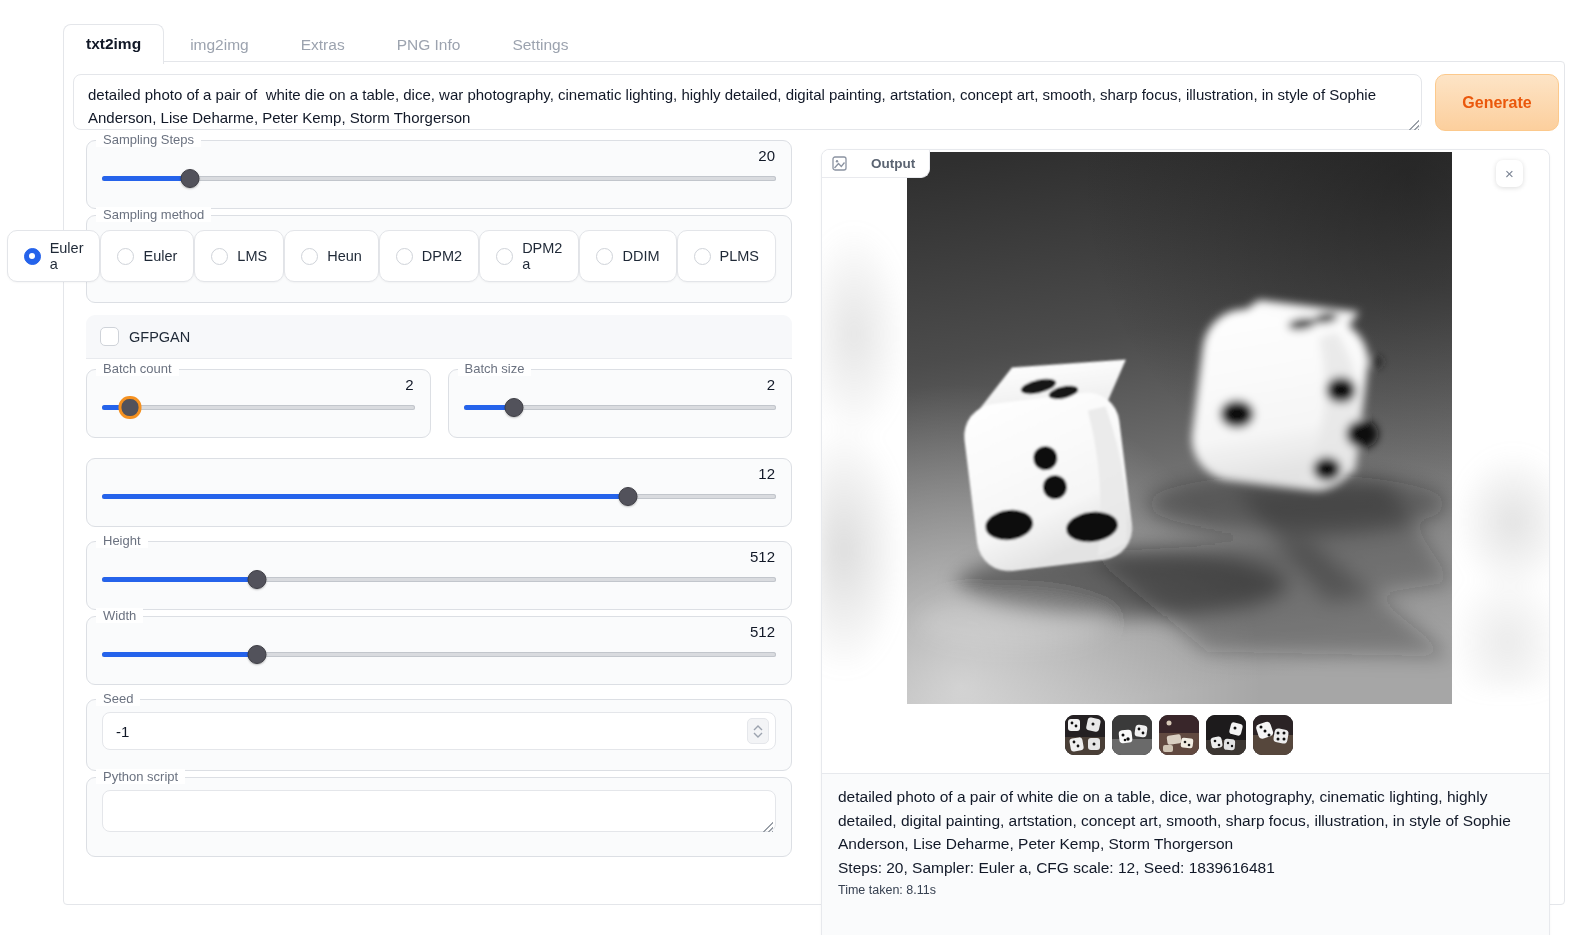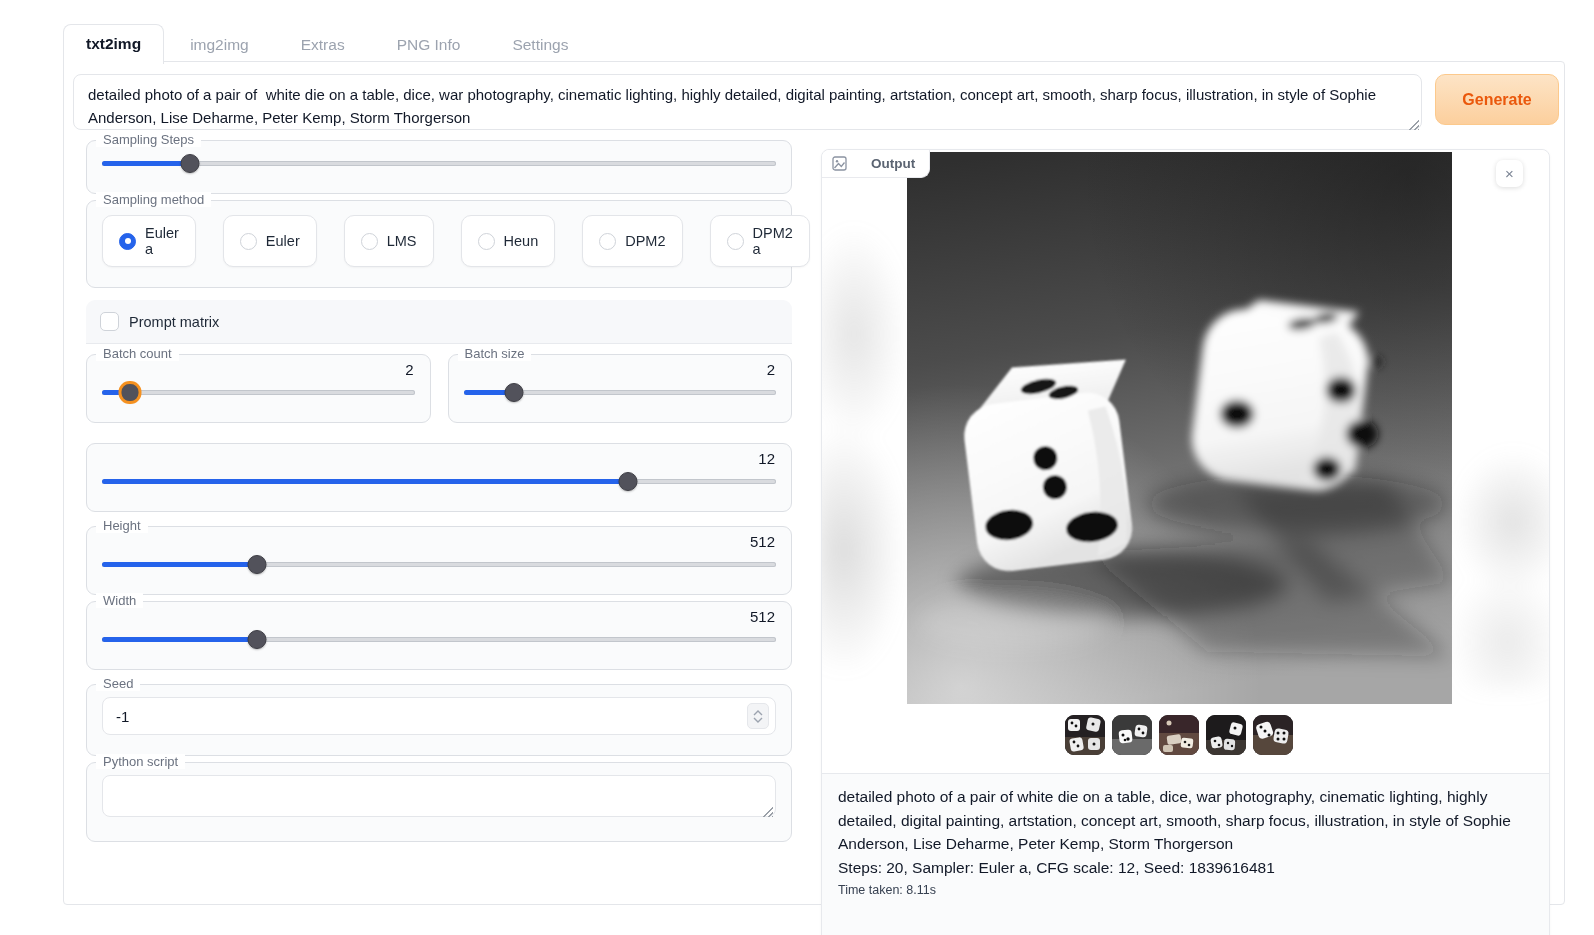"Generate" .generate-btn { height: 51px -> 57px }
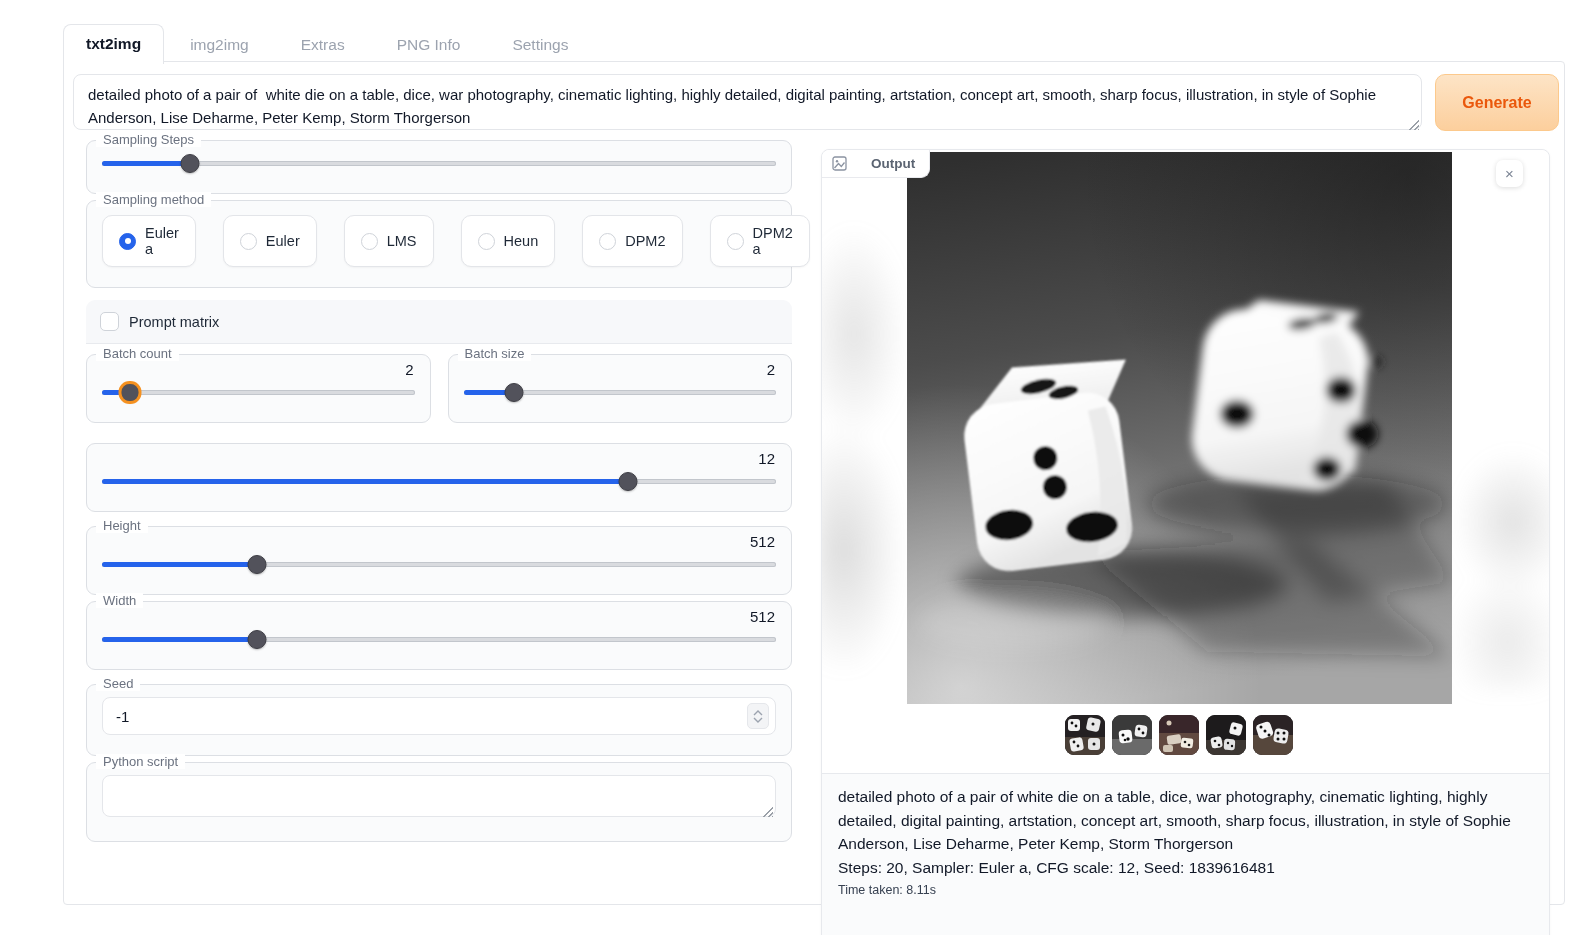"20" div.slider-value { html: none -> <div>20</div> }
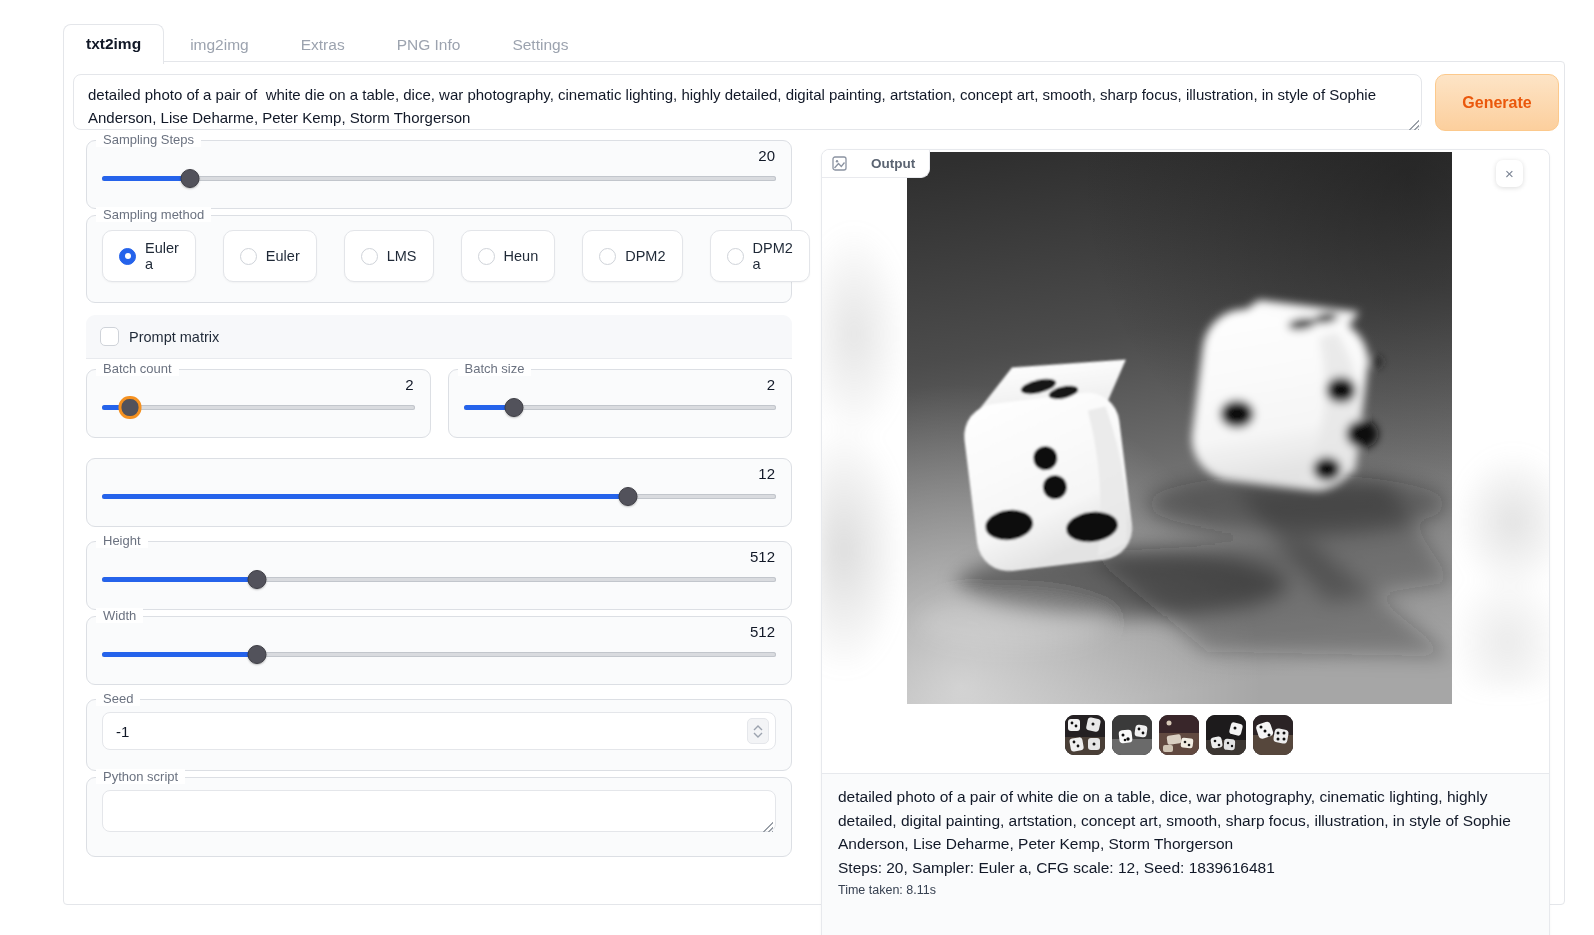"Euler a" .radio-row { gap: 27px -> 0; justify-content: none -> flex-end }
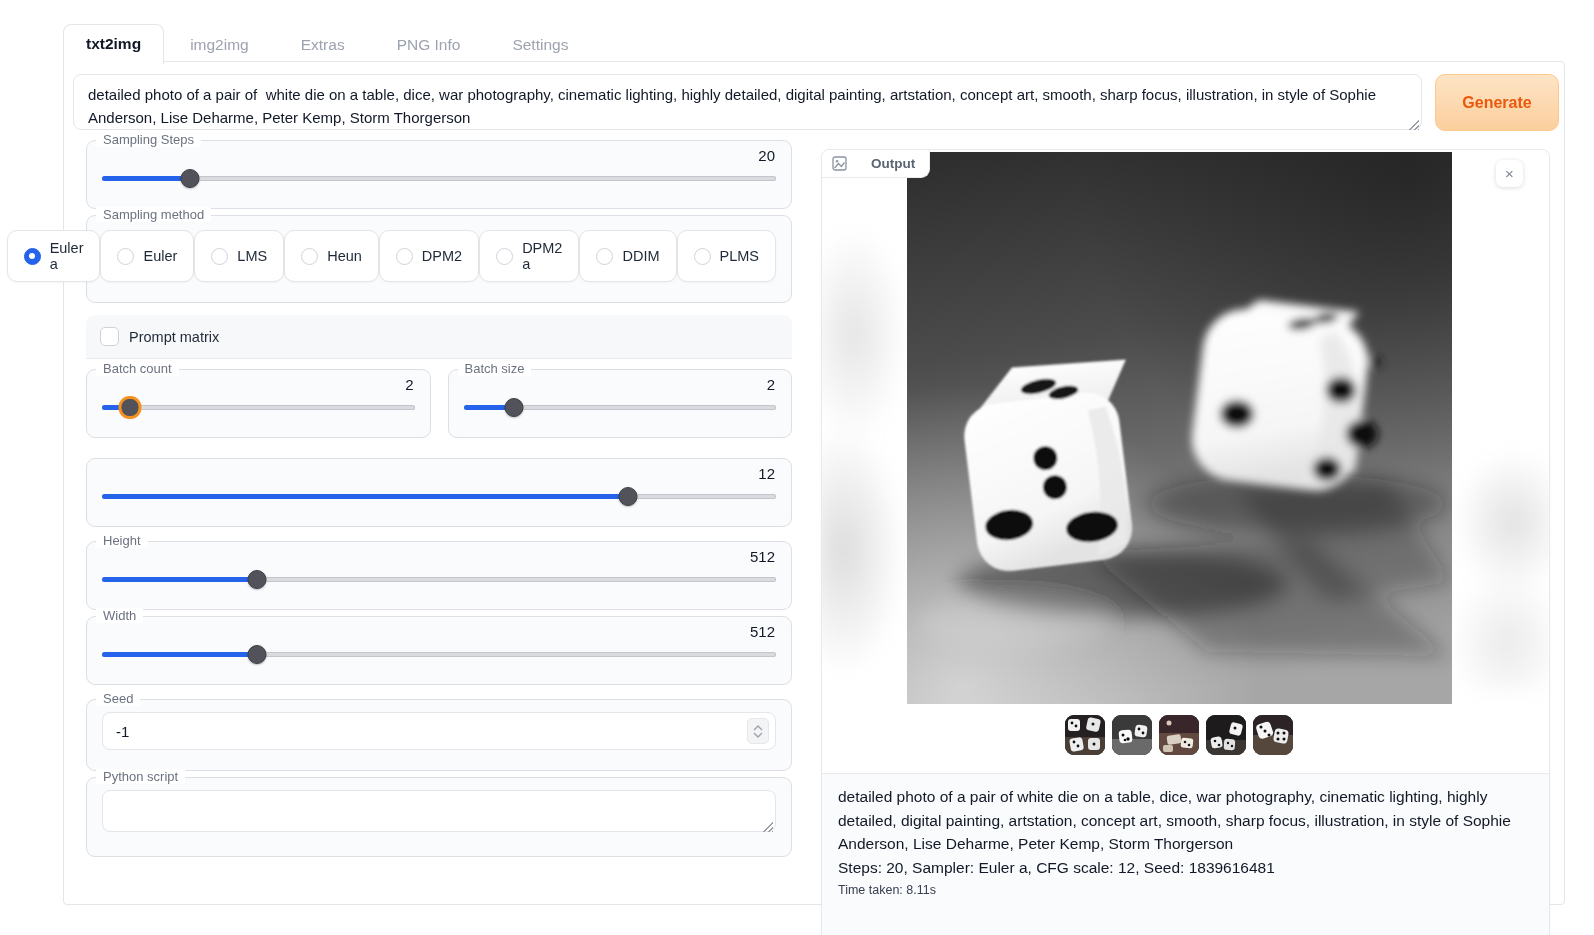"GFPGAN" div.check-cell { html: none -> <div> <span></span> <span>GFPGAN</span> </div> }
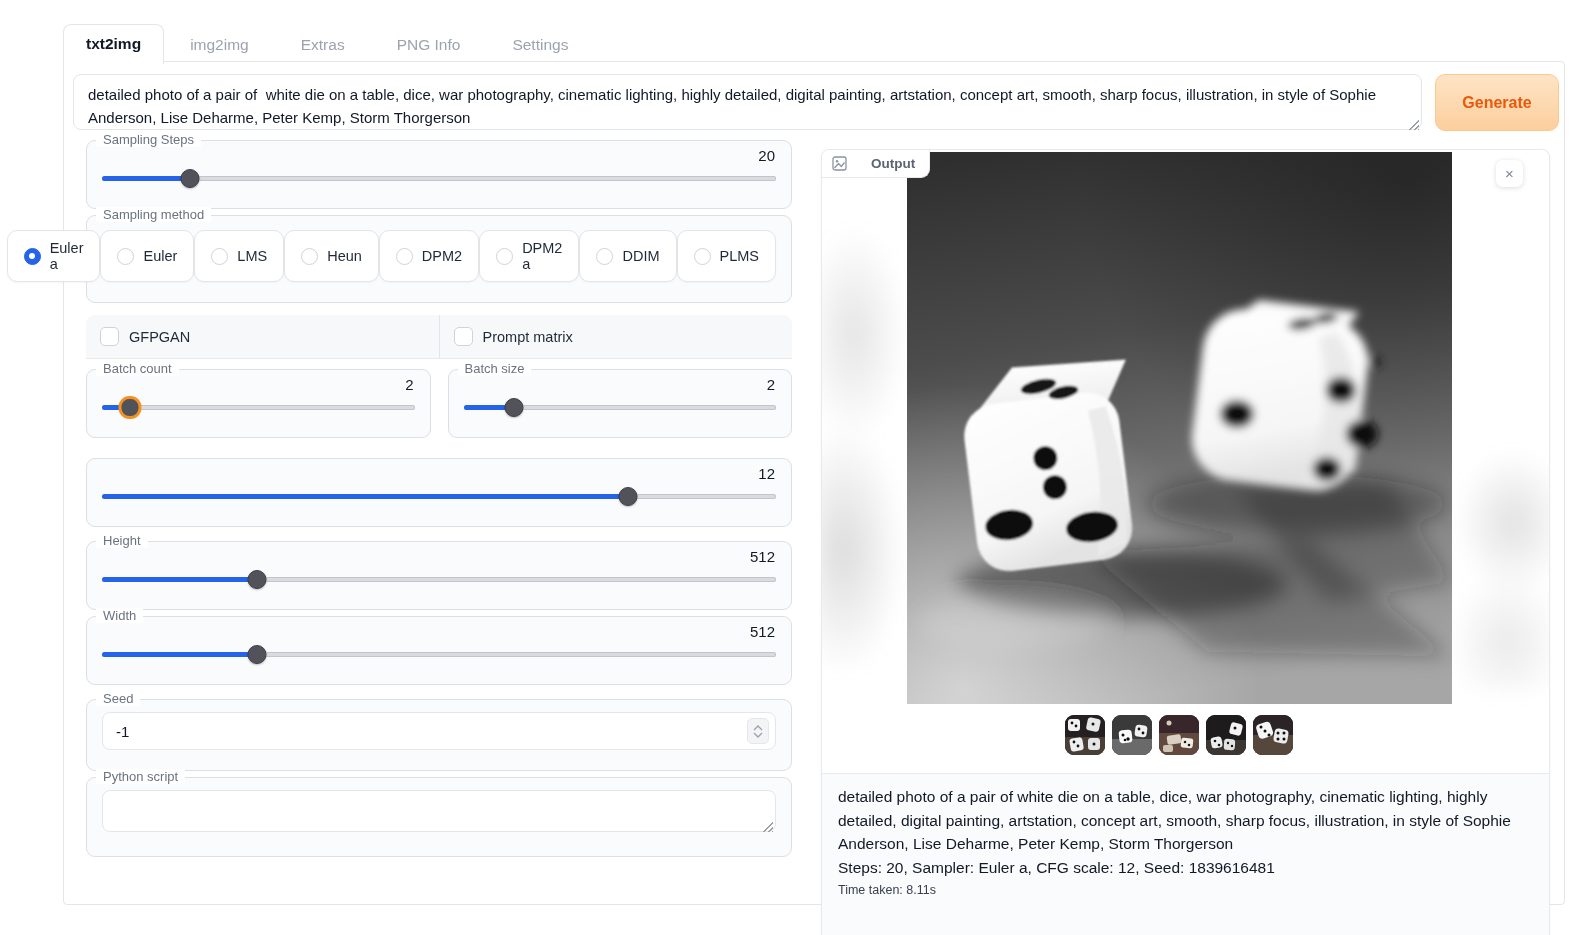"Prompt matrix" div.check-cell { html: <div> <span></span> <span>Prompt matrix</span> </div> -> none }
